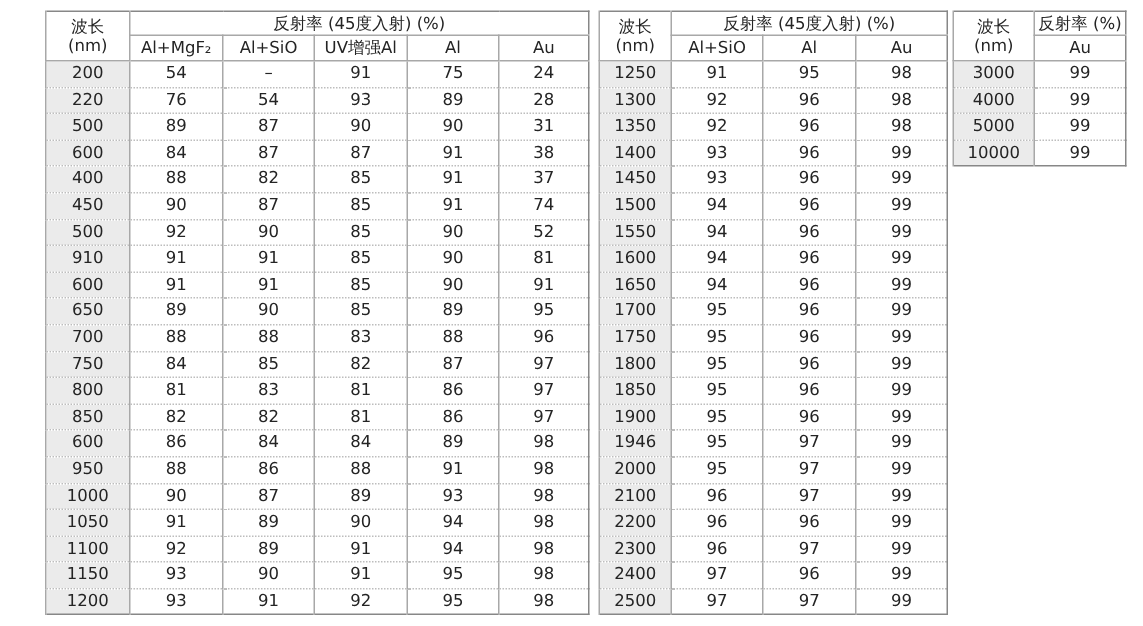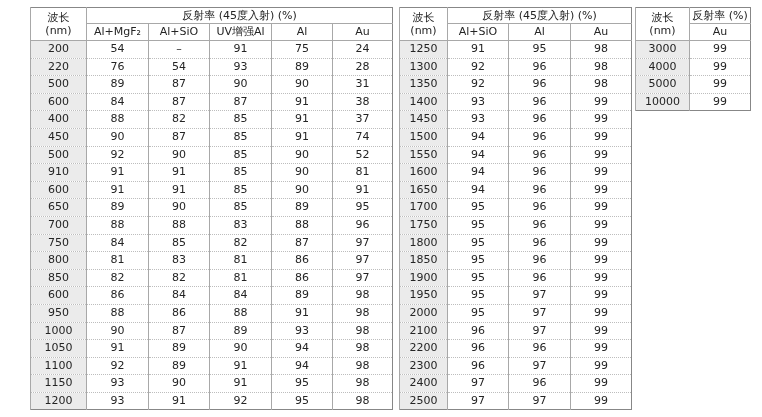"1950" td.wl-cell { text: 1950 -> 1946 }
